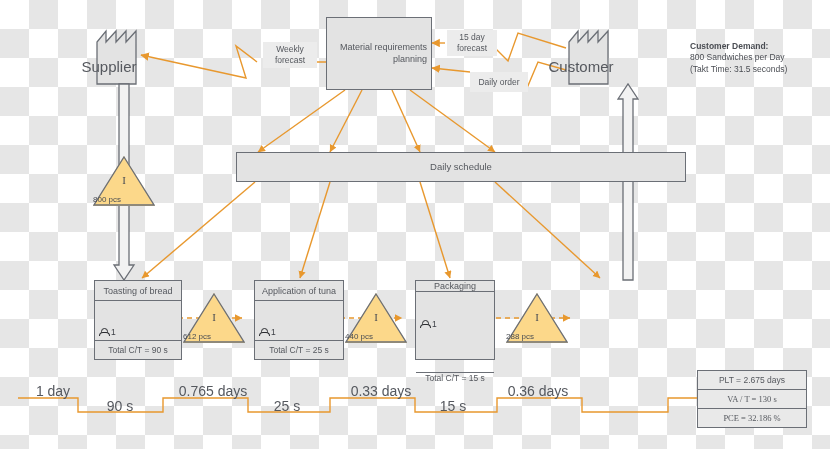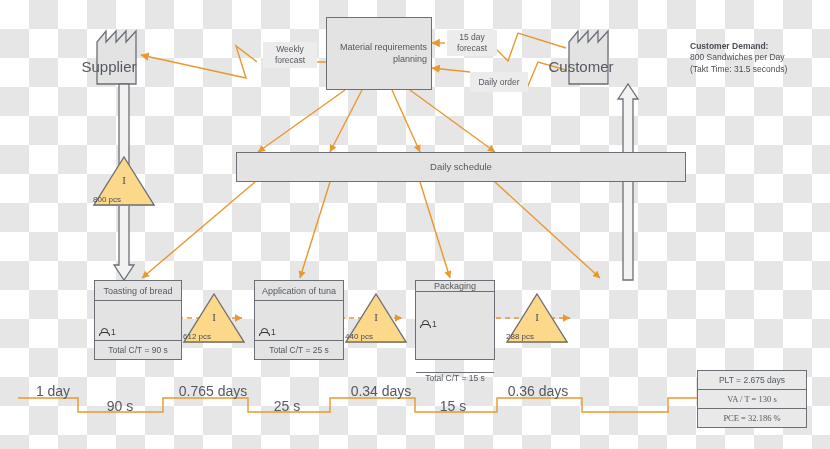"0.34 days" div.tl-label { text: 0.34 -> 0.33 }
